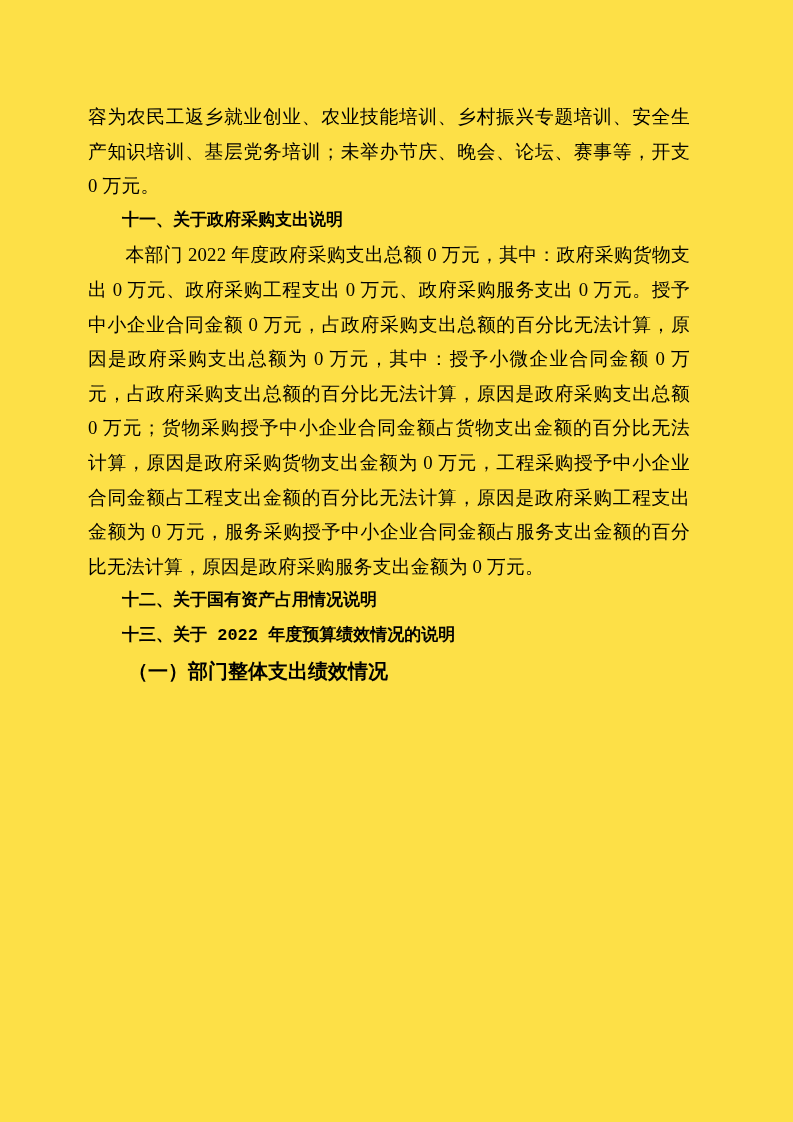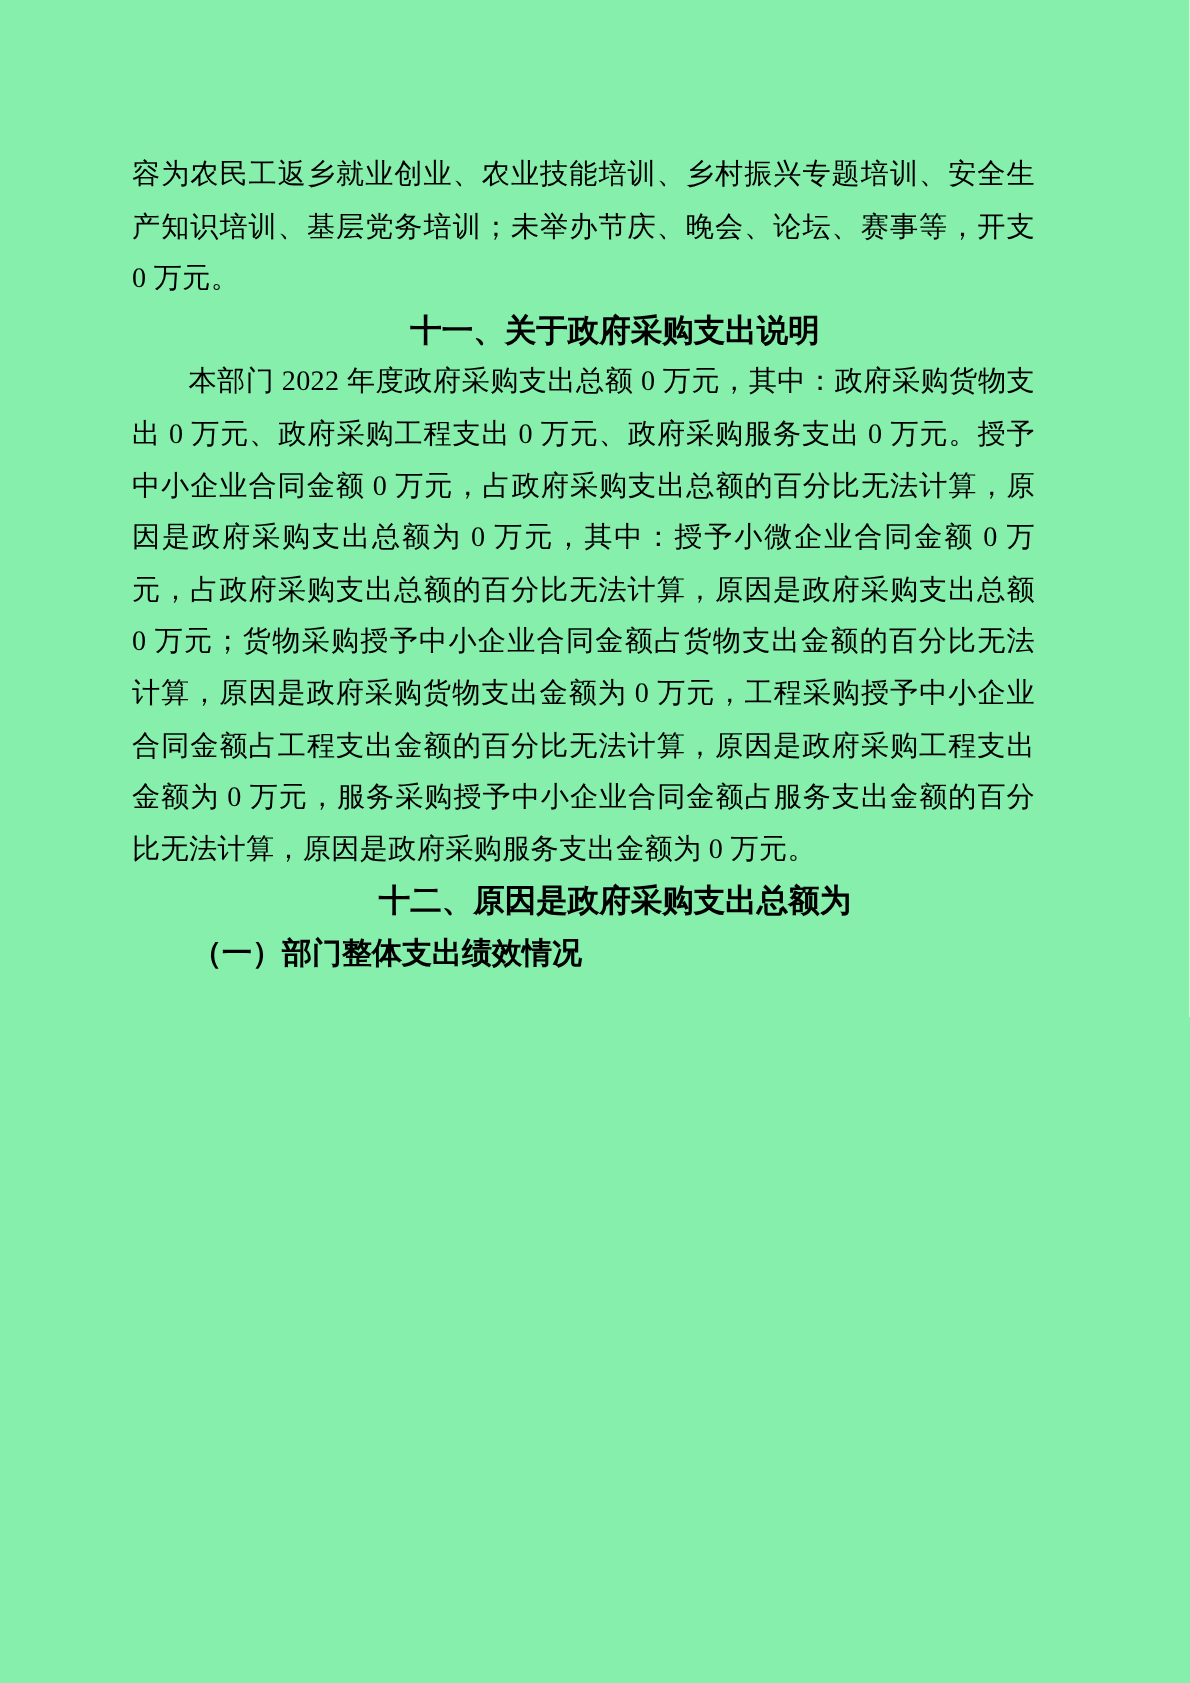"容为农民工返乡就业创业、农业技能培训、乡村振兴专题培训、安全生产知识培训、基层党" .page { background: #86efac -> #fde047 }
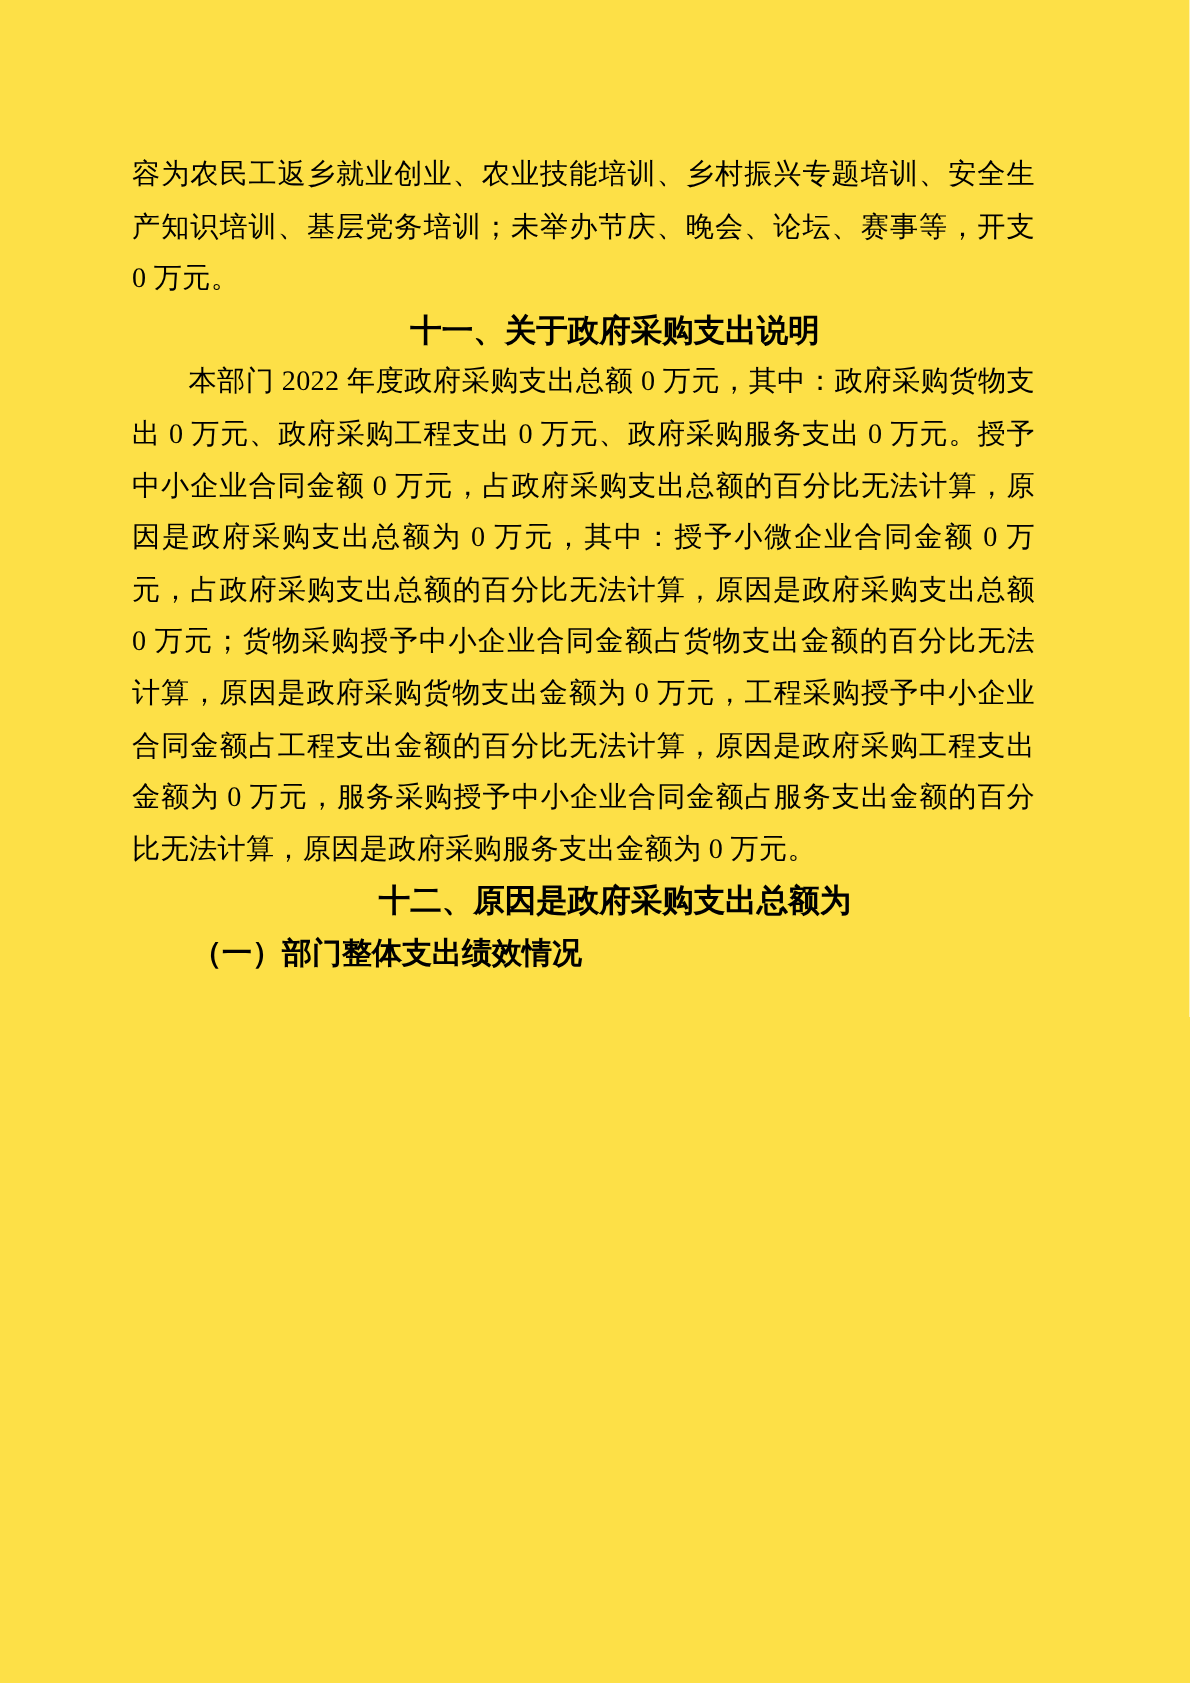"十一、关于政府采购支出说明" h2.heading { font-family: Liberation Sans, sans-serif -> Liberation Mono, monospace; font-size: 21px -> 17px; text-align: center -> left }
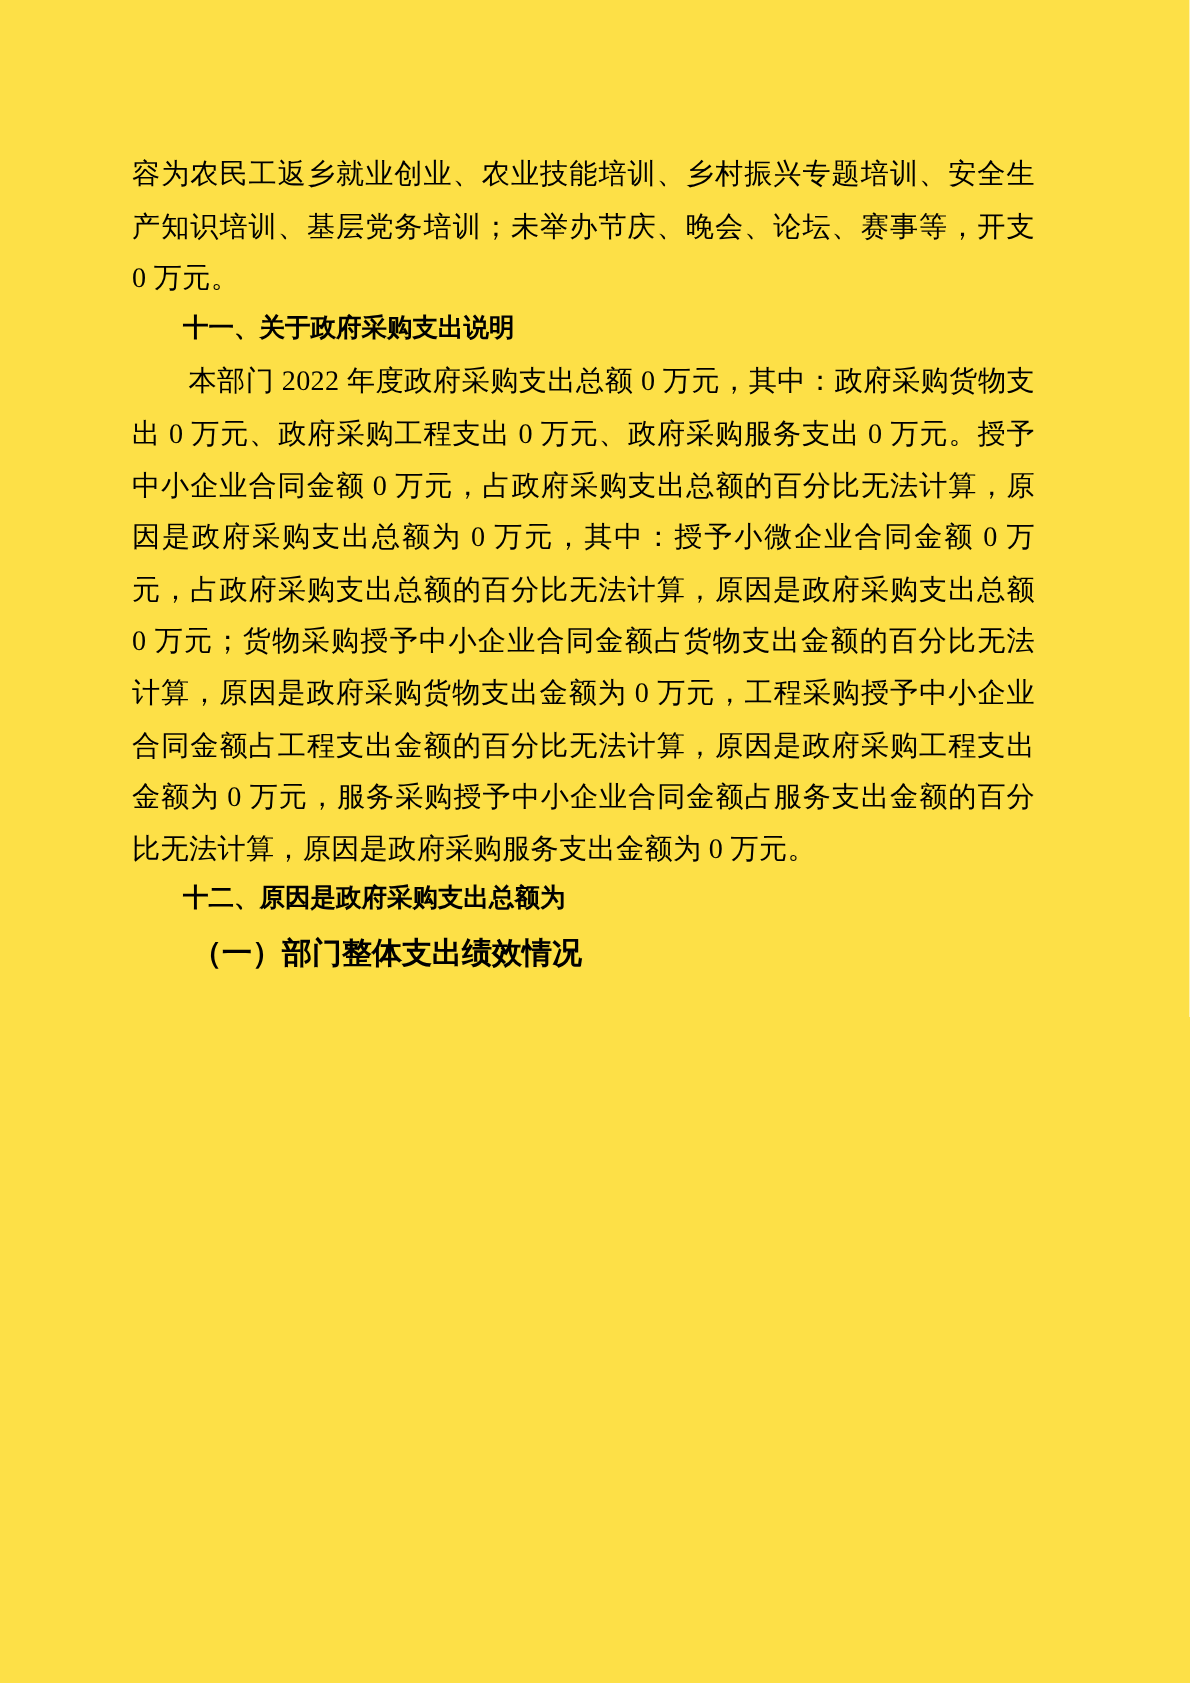"十二、原因是政府采购支出总额为" h2.heading { text: 原因是政府采购支出总额为 -> 关于国有资产占用情况说明 }
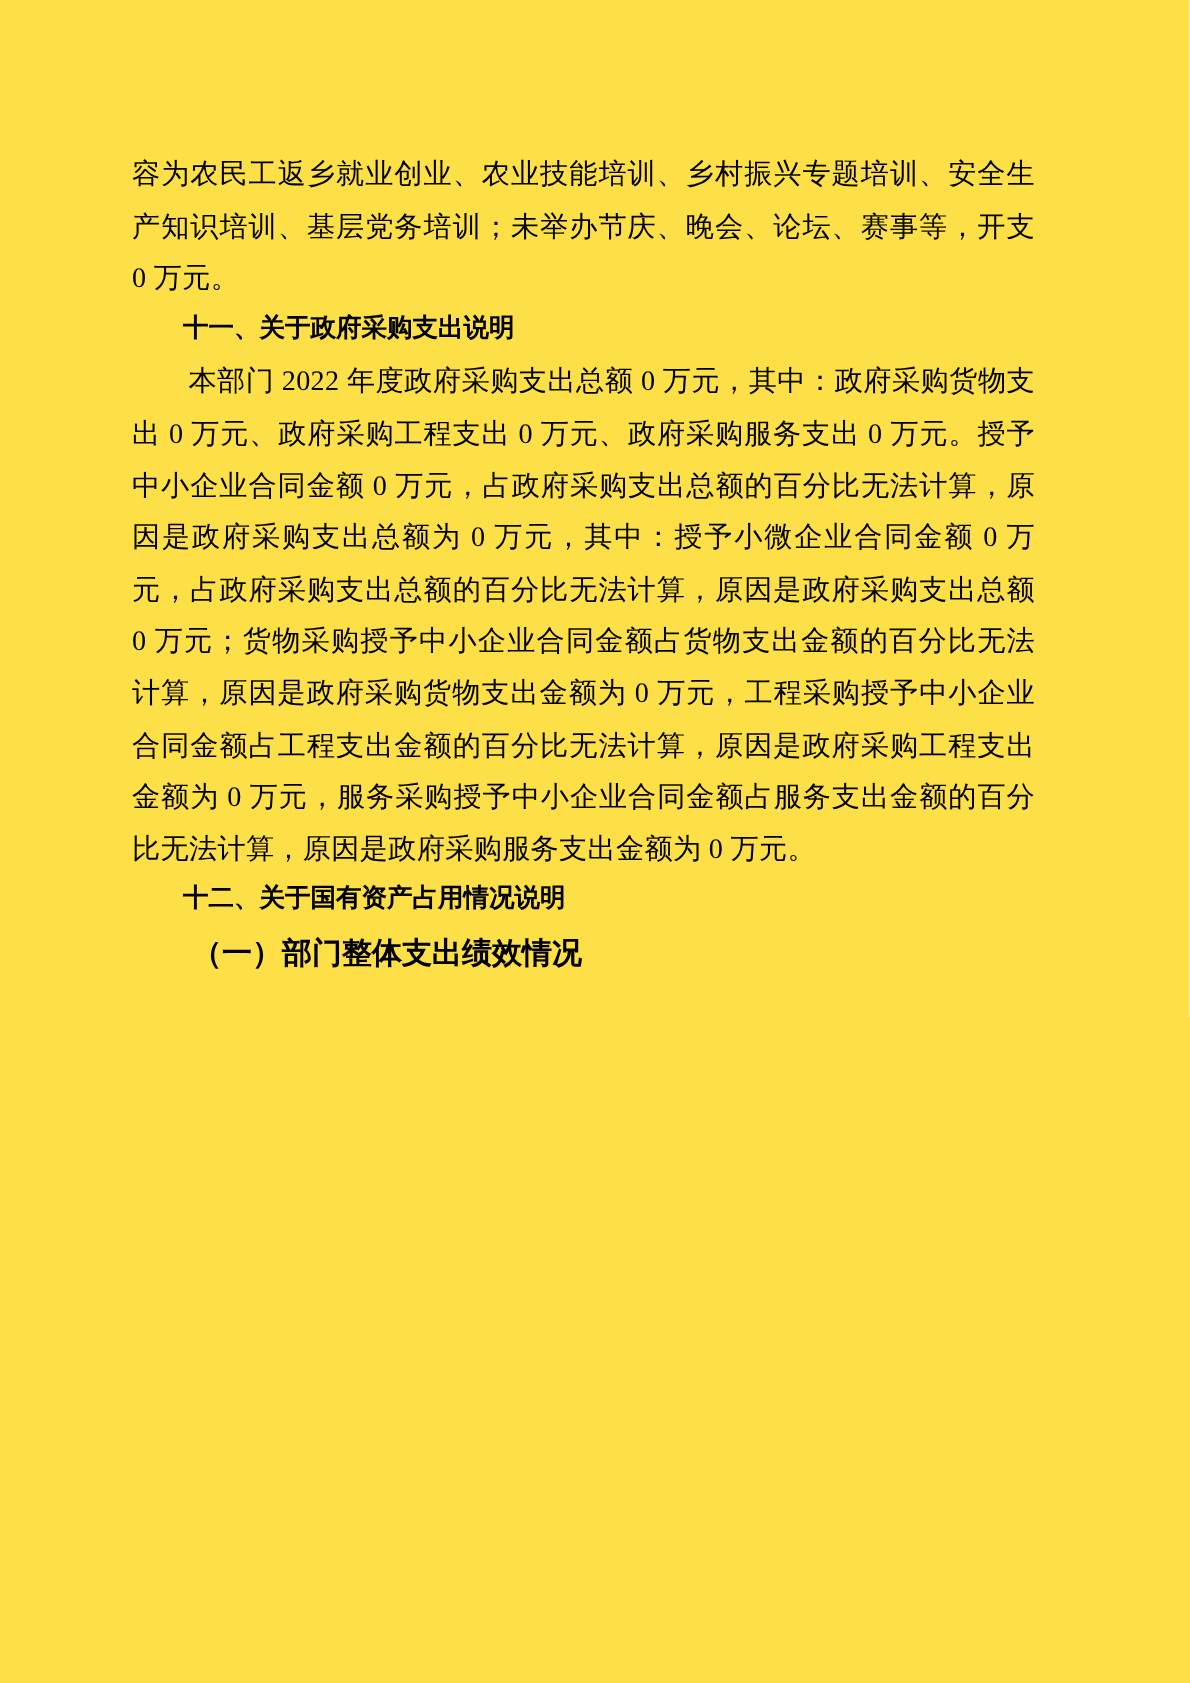"十三、关于 2022 年度预算绩效情况的说明" h2.heading { html: none -> <h2>十三、关于 2022 年度预算绩效情况的说明</h2> }
